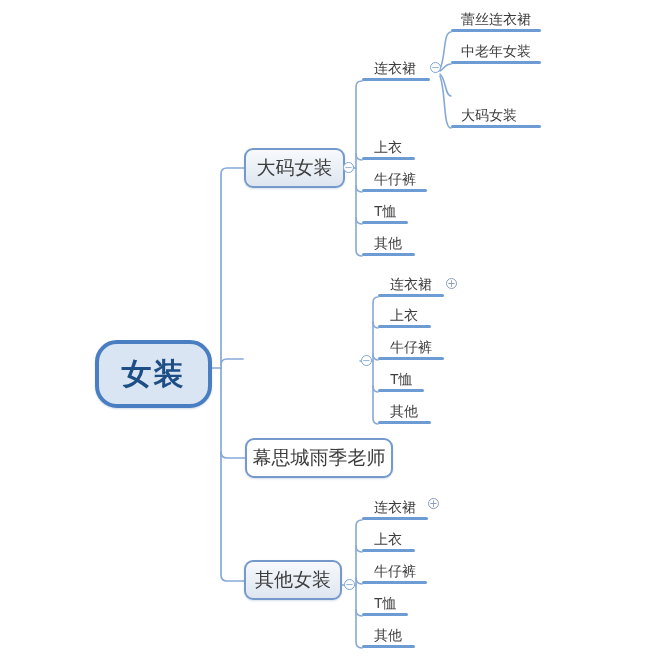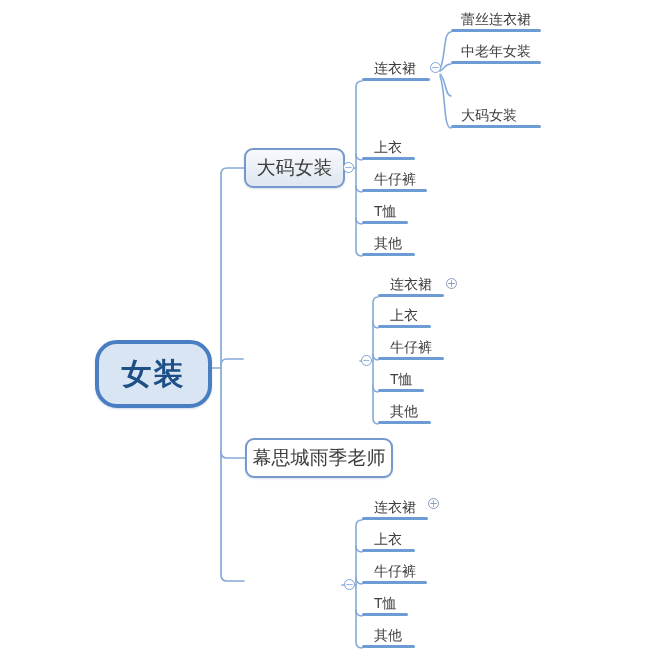"其他女装" div.box-node { html: none -> <div> <span>其他女装</span> </div> }
